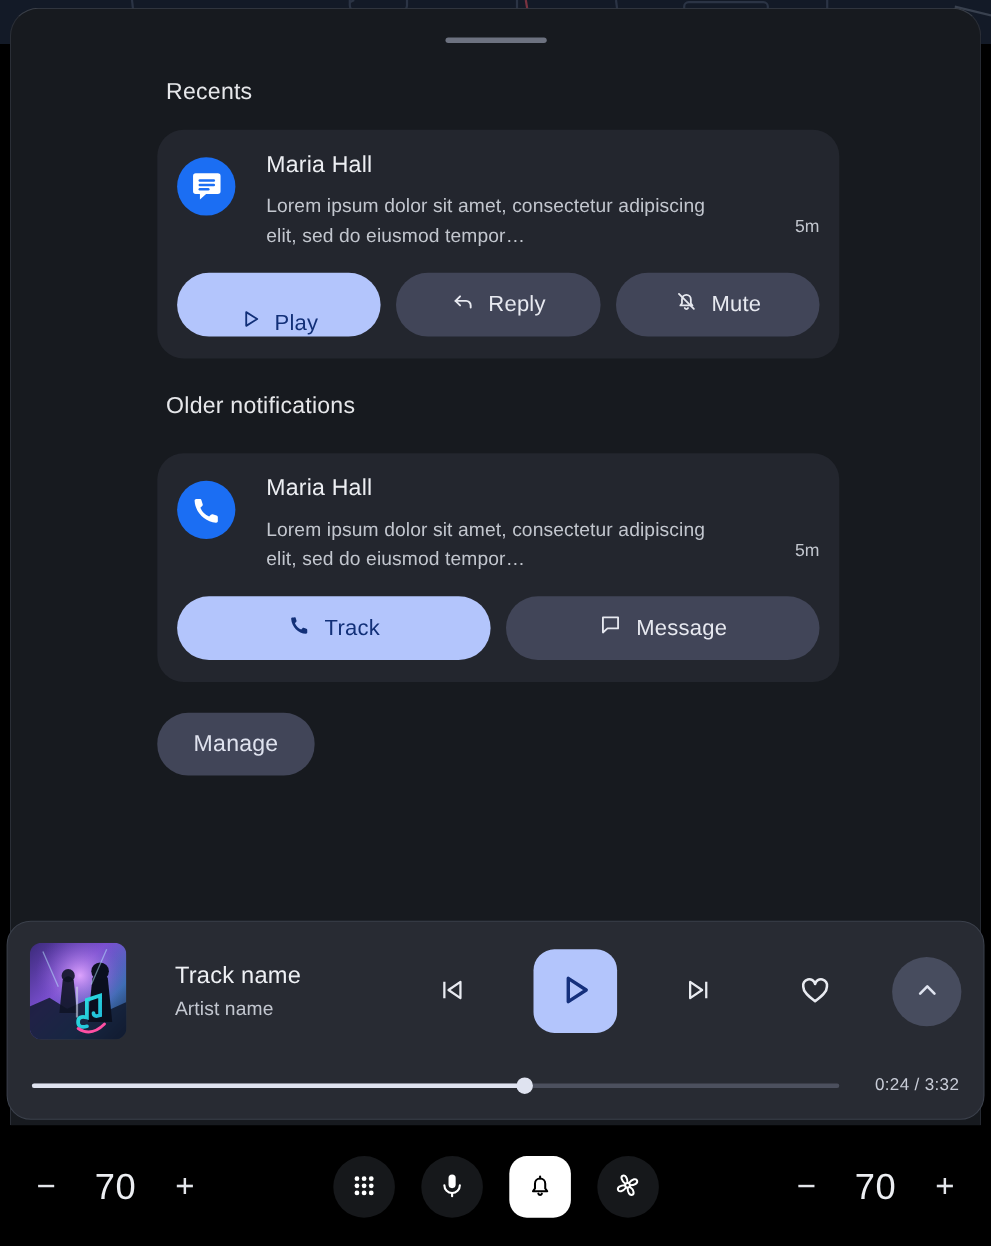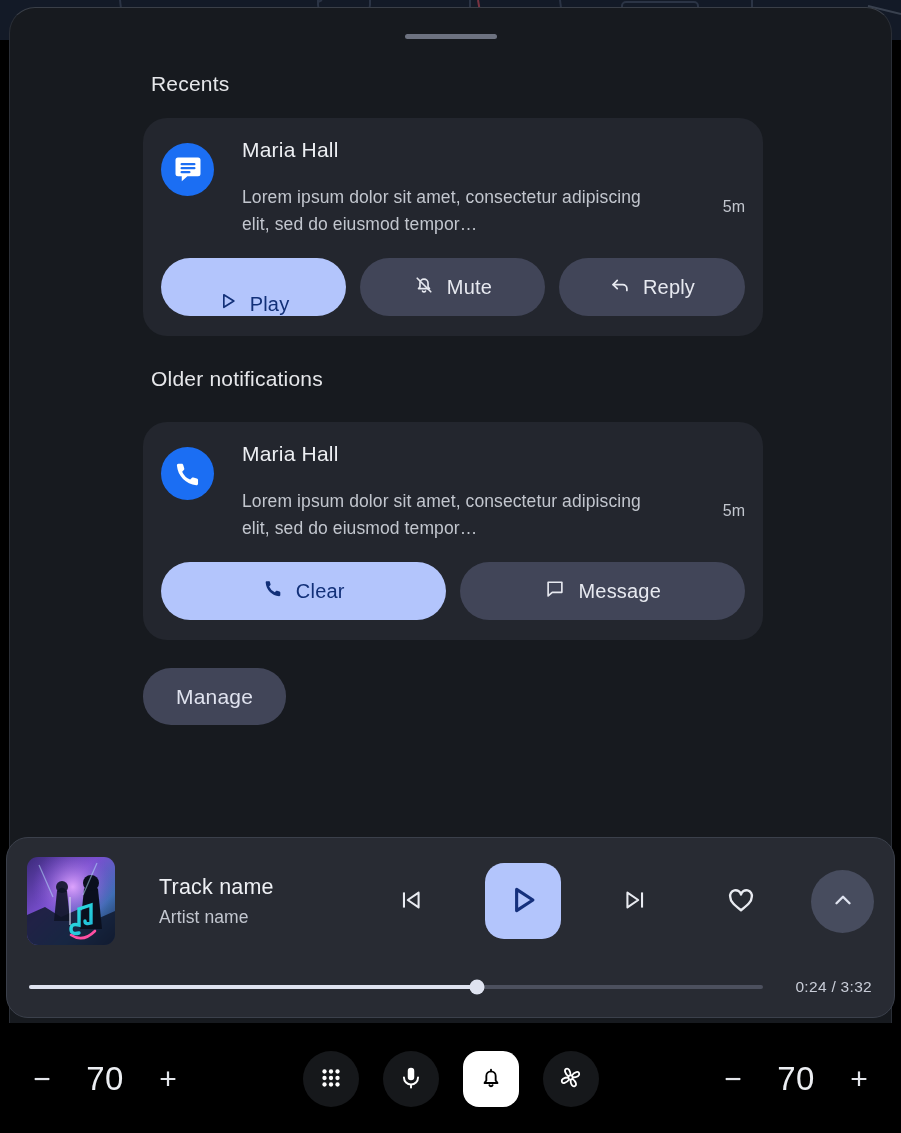"Lorem ipsum dolor sit amet," .notif-body { margin-top: 20px -> 10px }
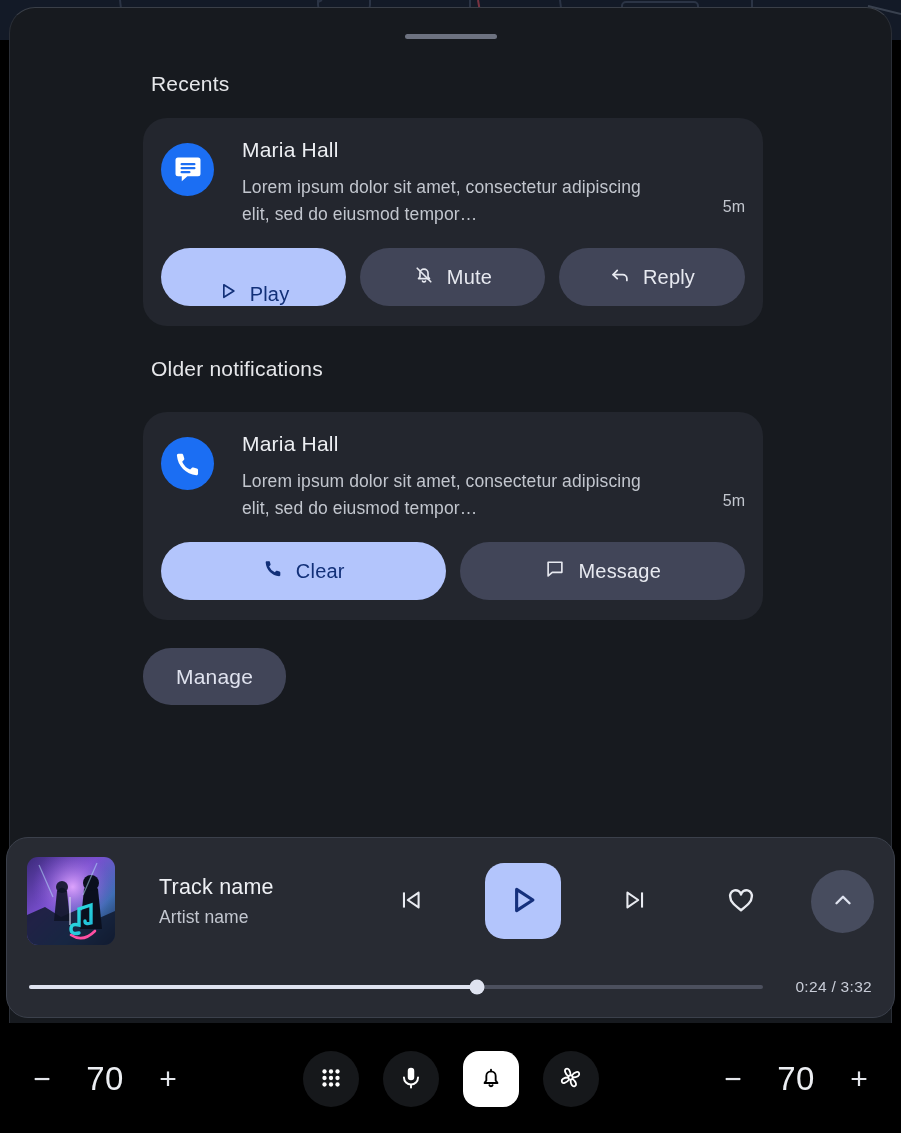"Mute" button.action-btn { order: before "Reply" -> after "Reply" }
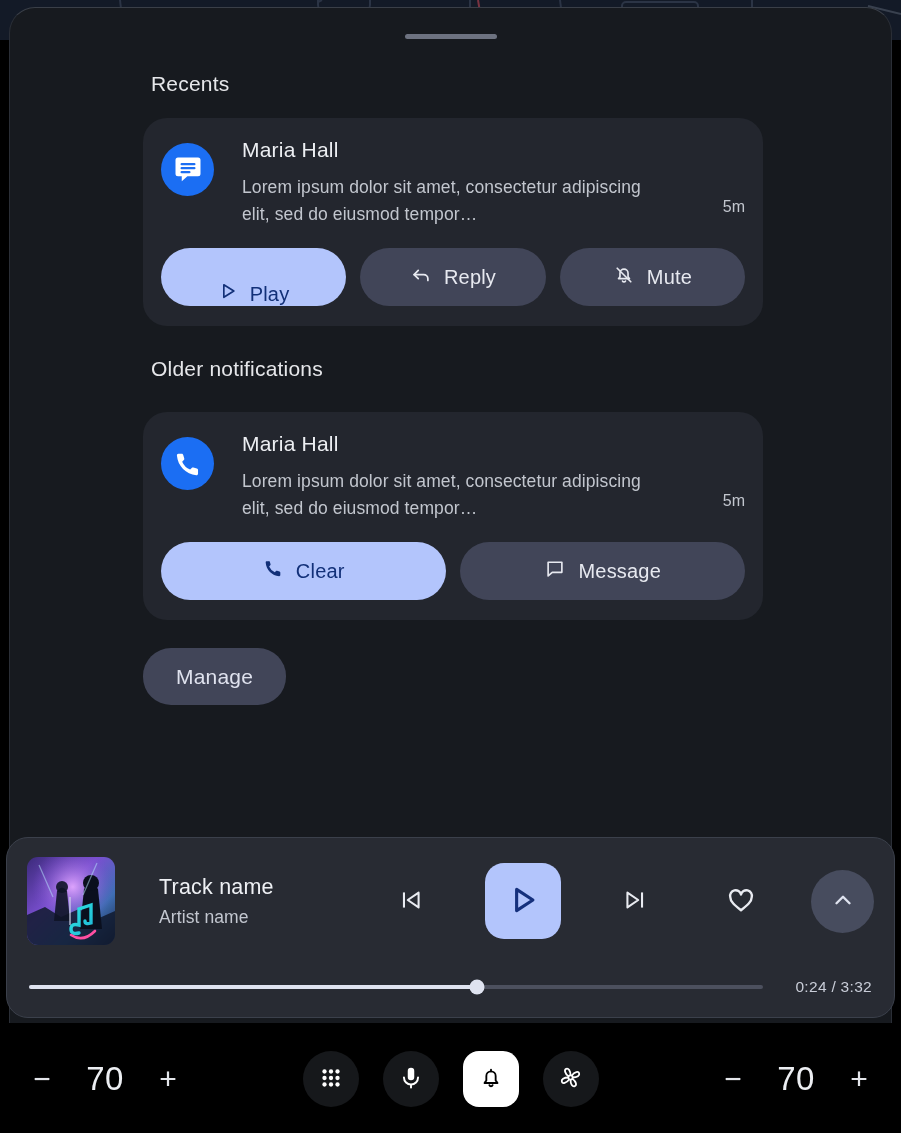"Clear" span { text: Clear -> Track }
